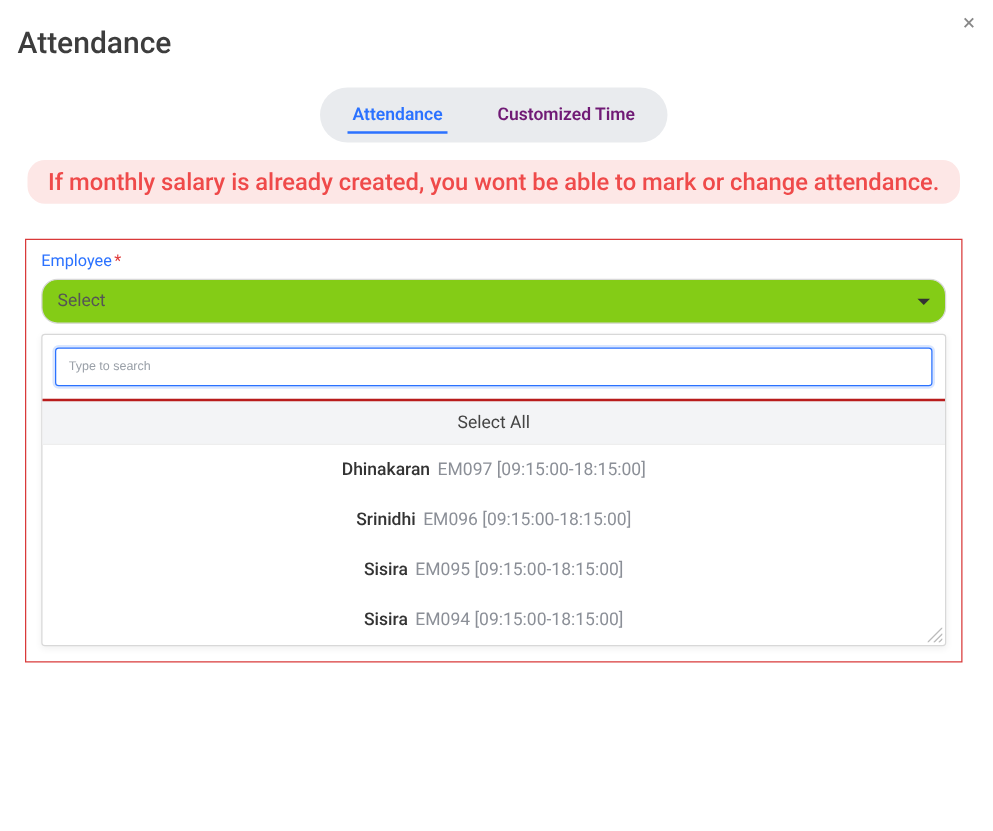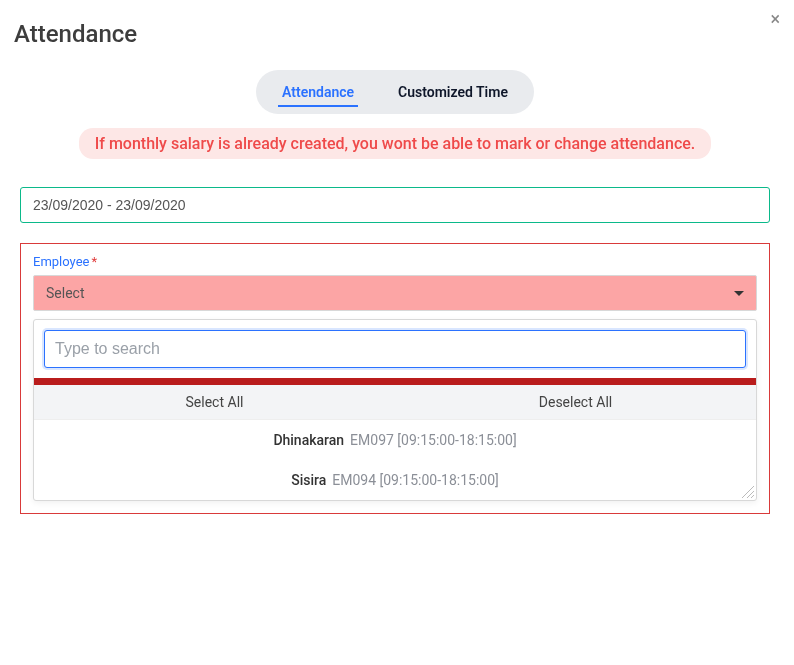"Customized Time" .tab.inactive { color: #0f172a -> #701a75 }
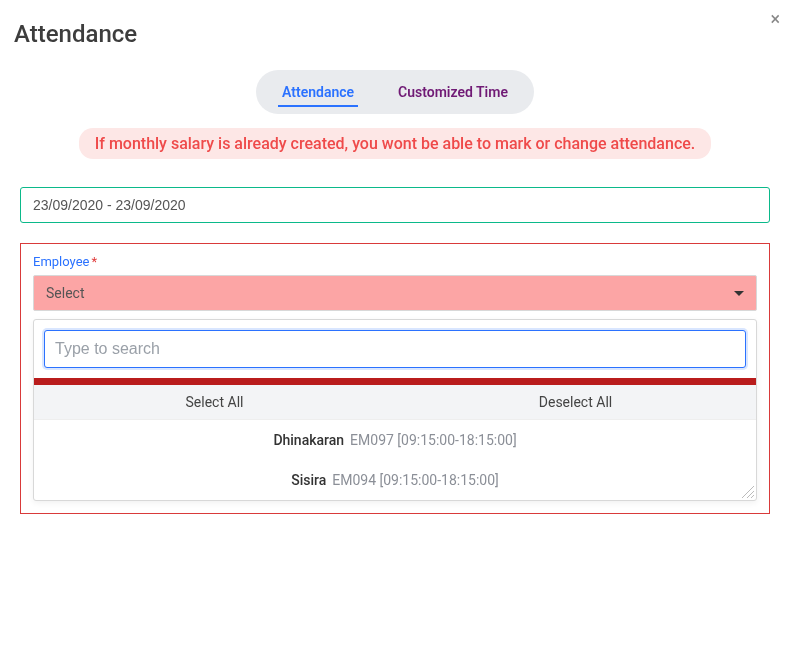"If monthly salary is already" .warning { font-size: 16px -> 19px }
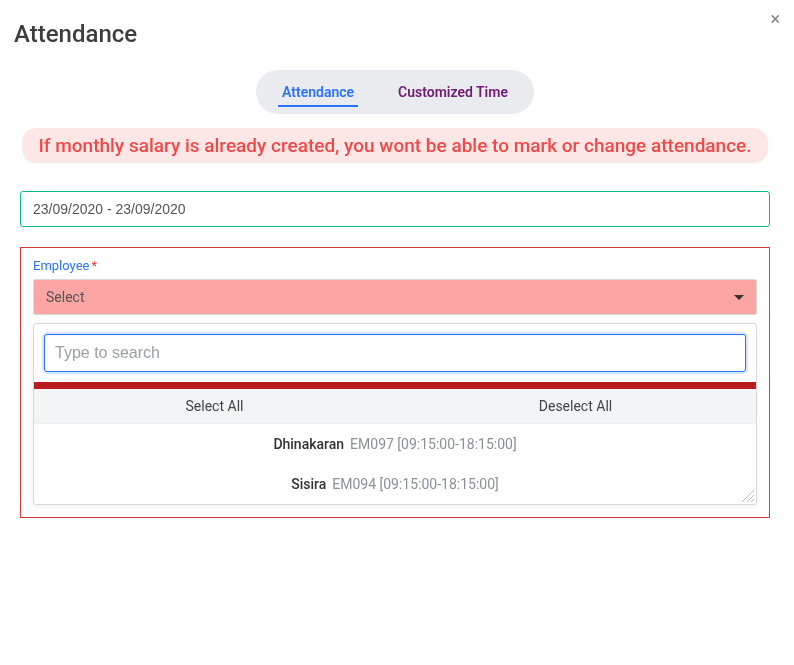"23/09/2020 - 23/09/2020" input.date-input { html: <input> -> none }
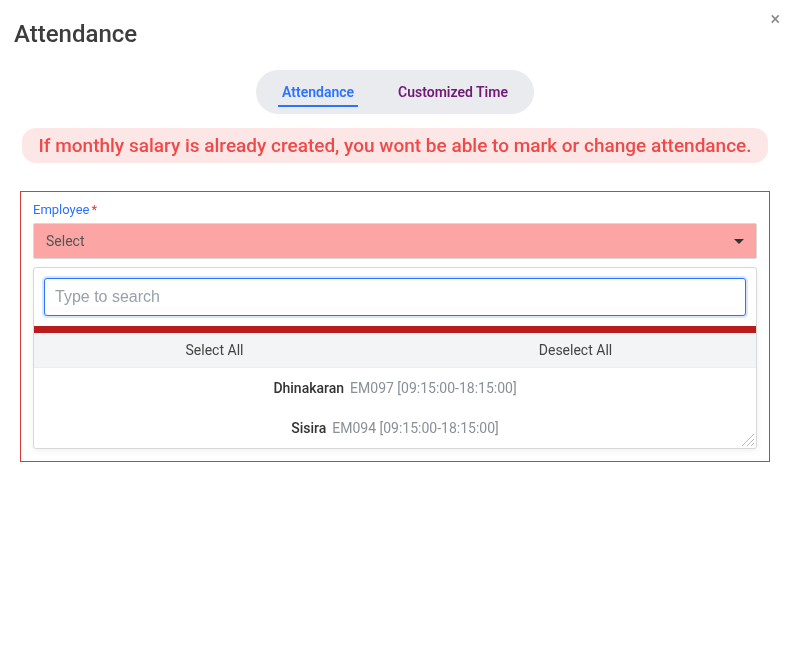"Select" .select-box { background: #fca5a5 -> #84cc16; border-radius: 2px -> 13px }
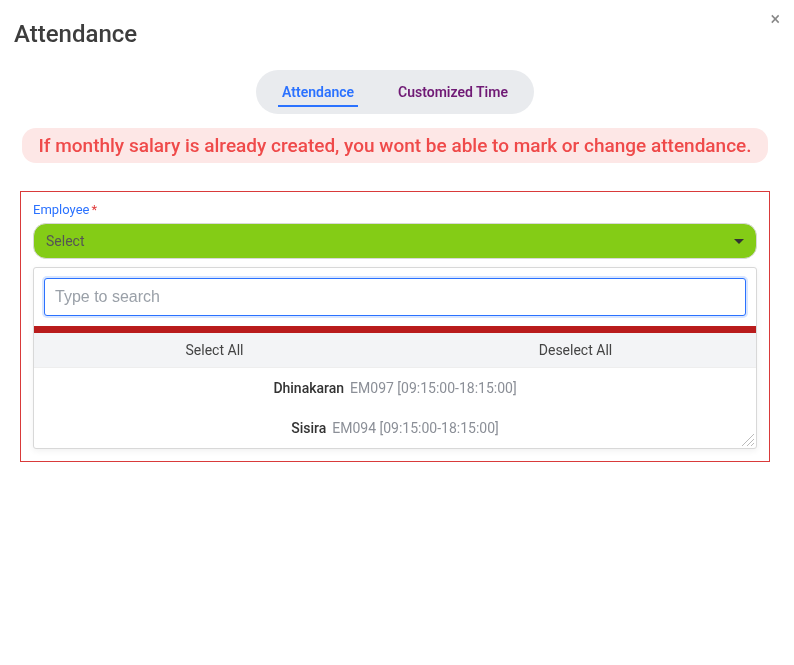"Type to search" .search-input { font-size: 16px -> 10px }
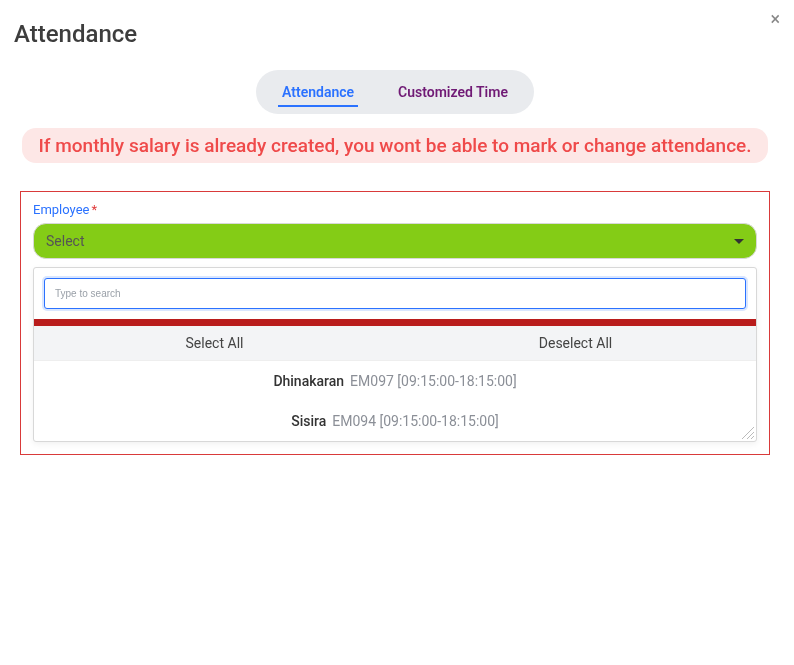"Select All" .sel-row { border-top: 7px solid #b91c1c -> 2px solid #b91c1c }
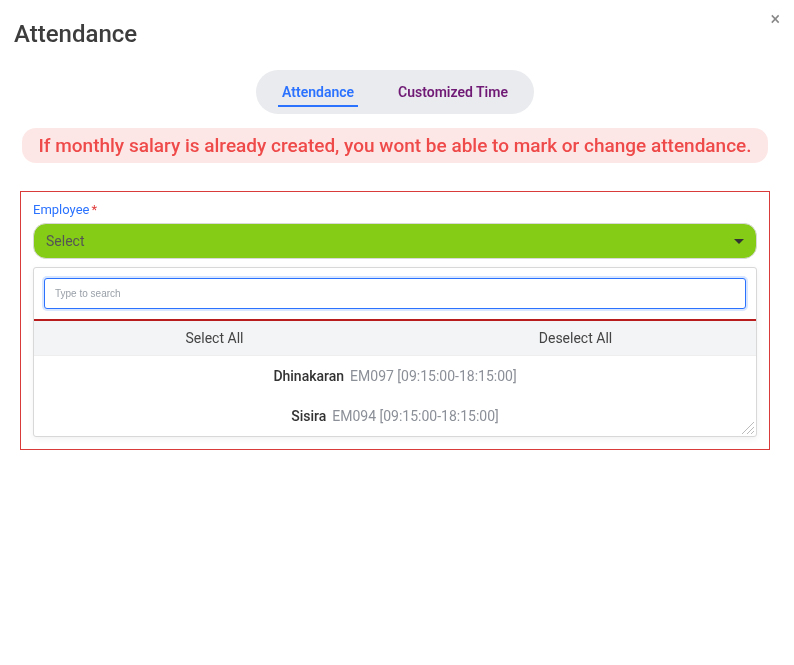"Deselect All" div.sel-half { html: <div>Deselect All</div> -> none }
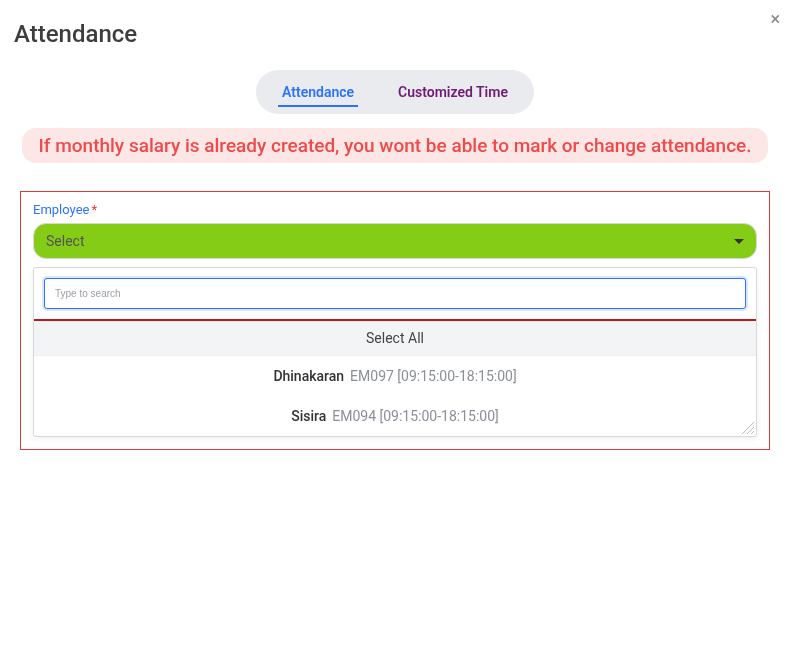"Srinidhi EM096 [09:15:00-18:15:00]" div.opt { html: none -> <div> <span>Srinidhi</span><span>EM096 [09:15:00-18:15:00]</span> </div> }
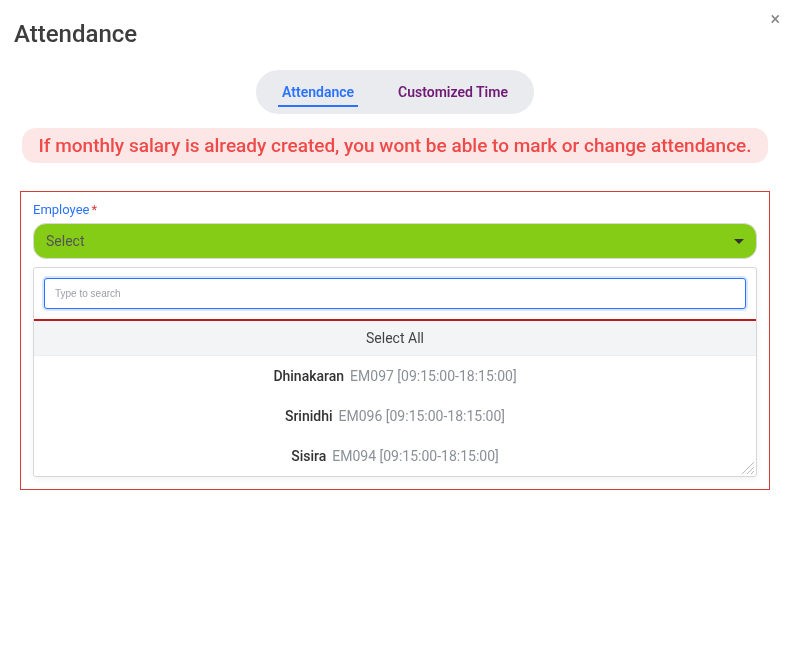"Sisira EM095 [09:15:00-18:15:00]" div.opt { html: none -> <div> <span>Sisira</span><span>EM095 [09:15:00-18:15:00]</span> </div> }
